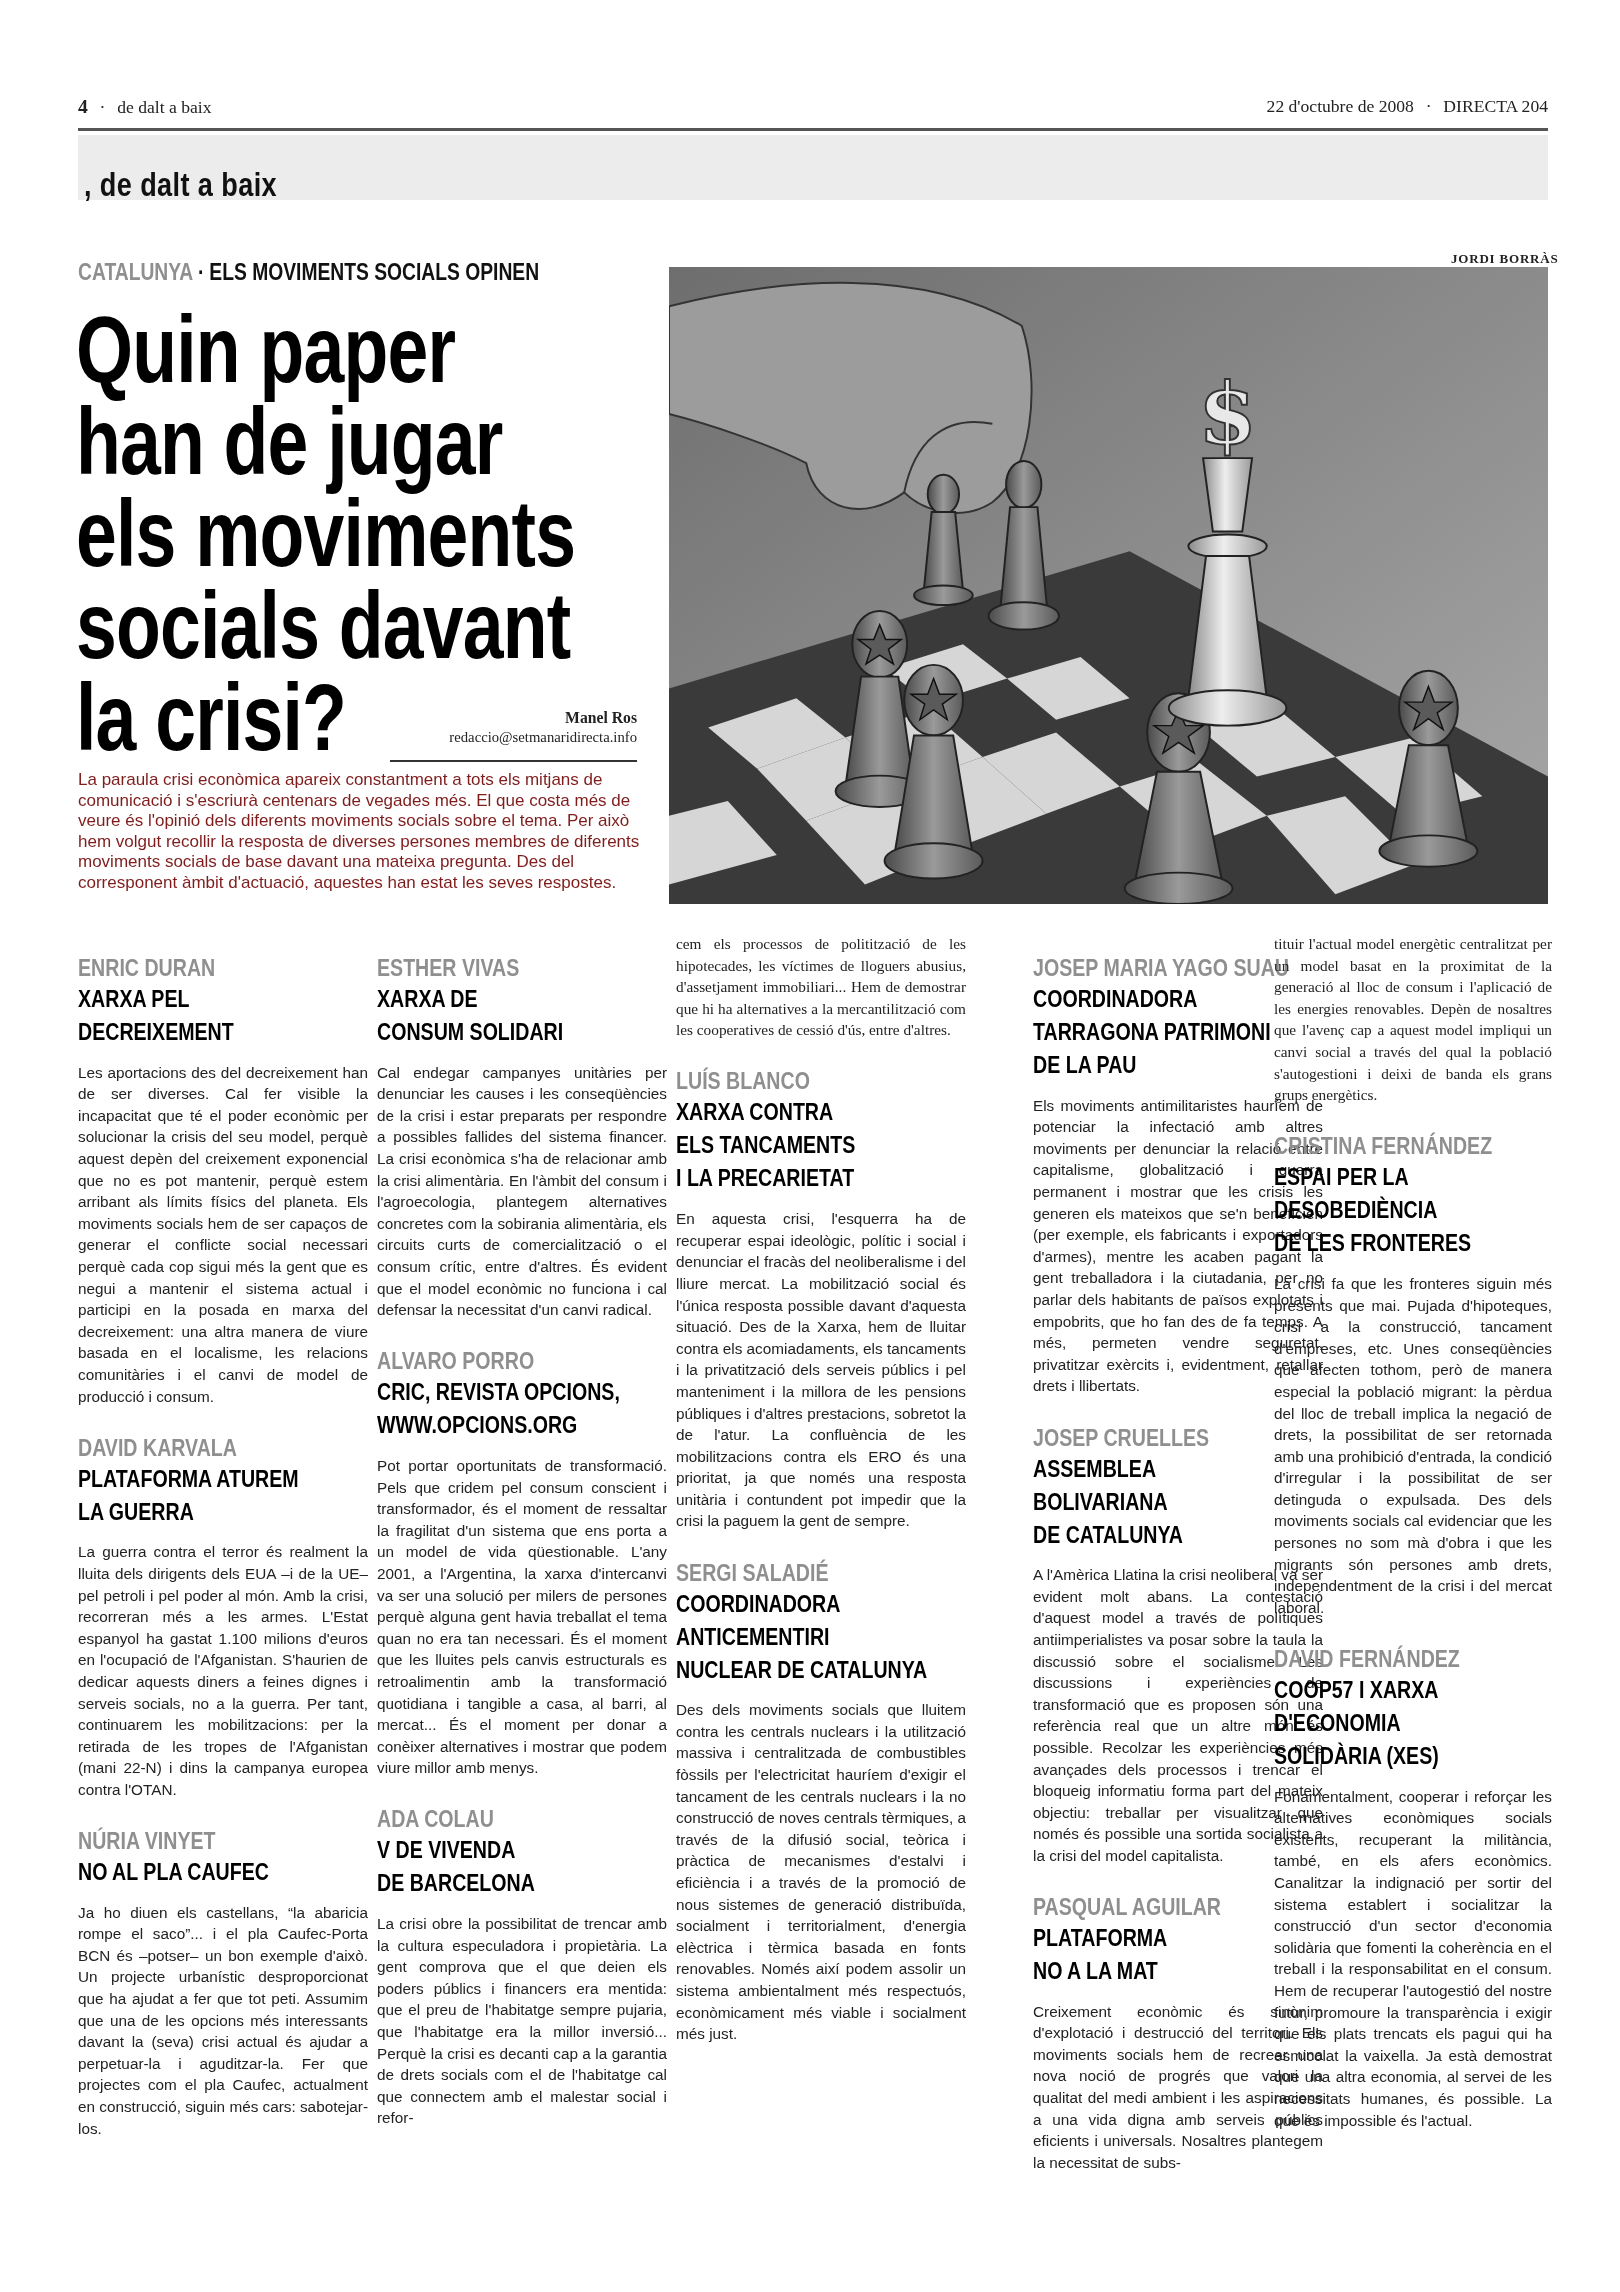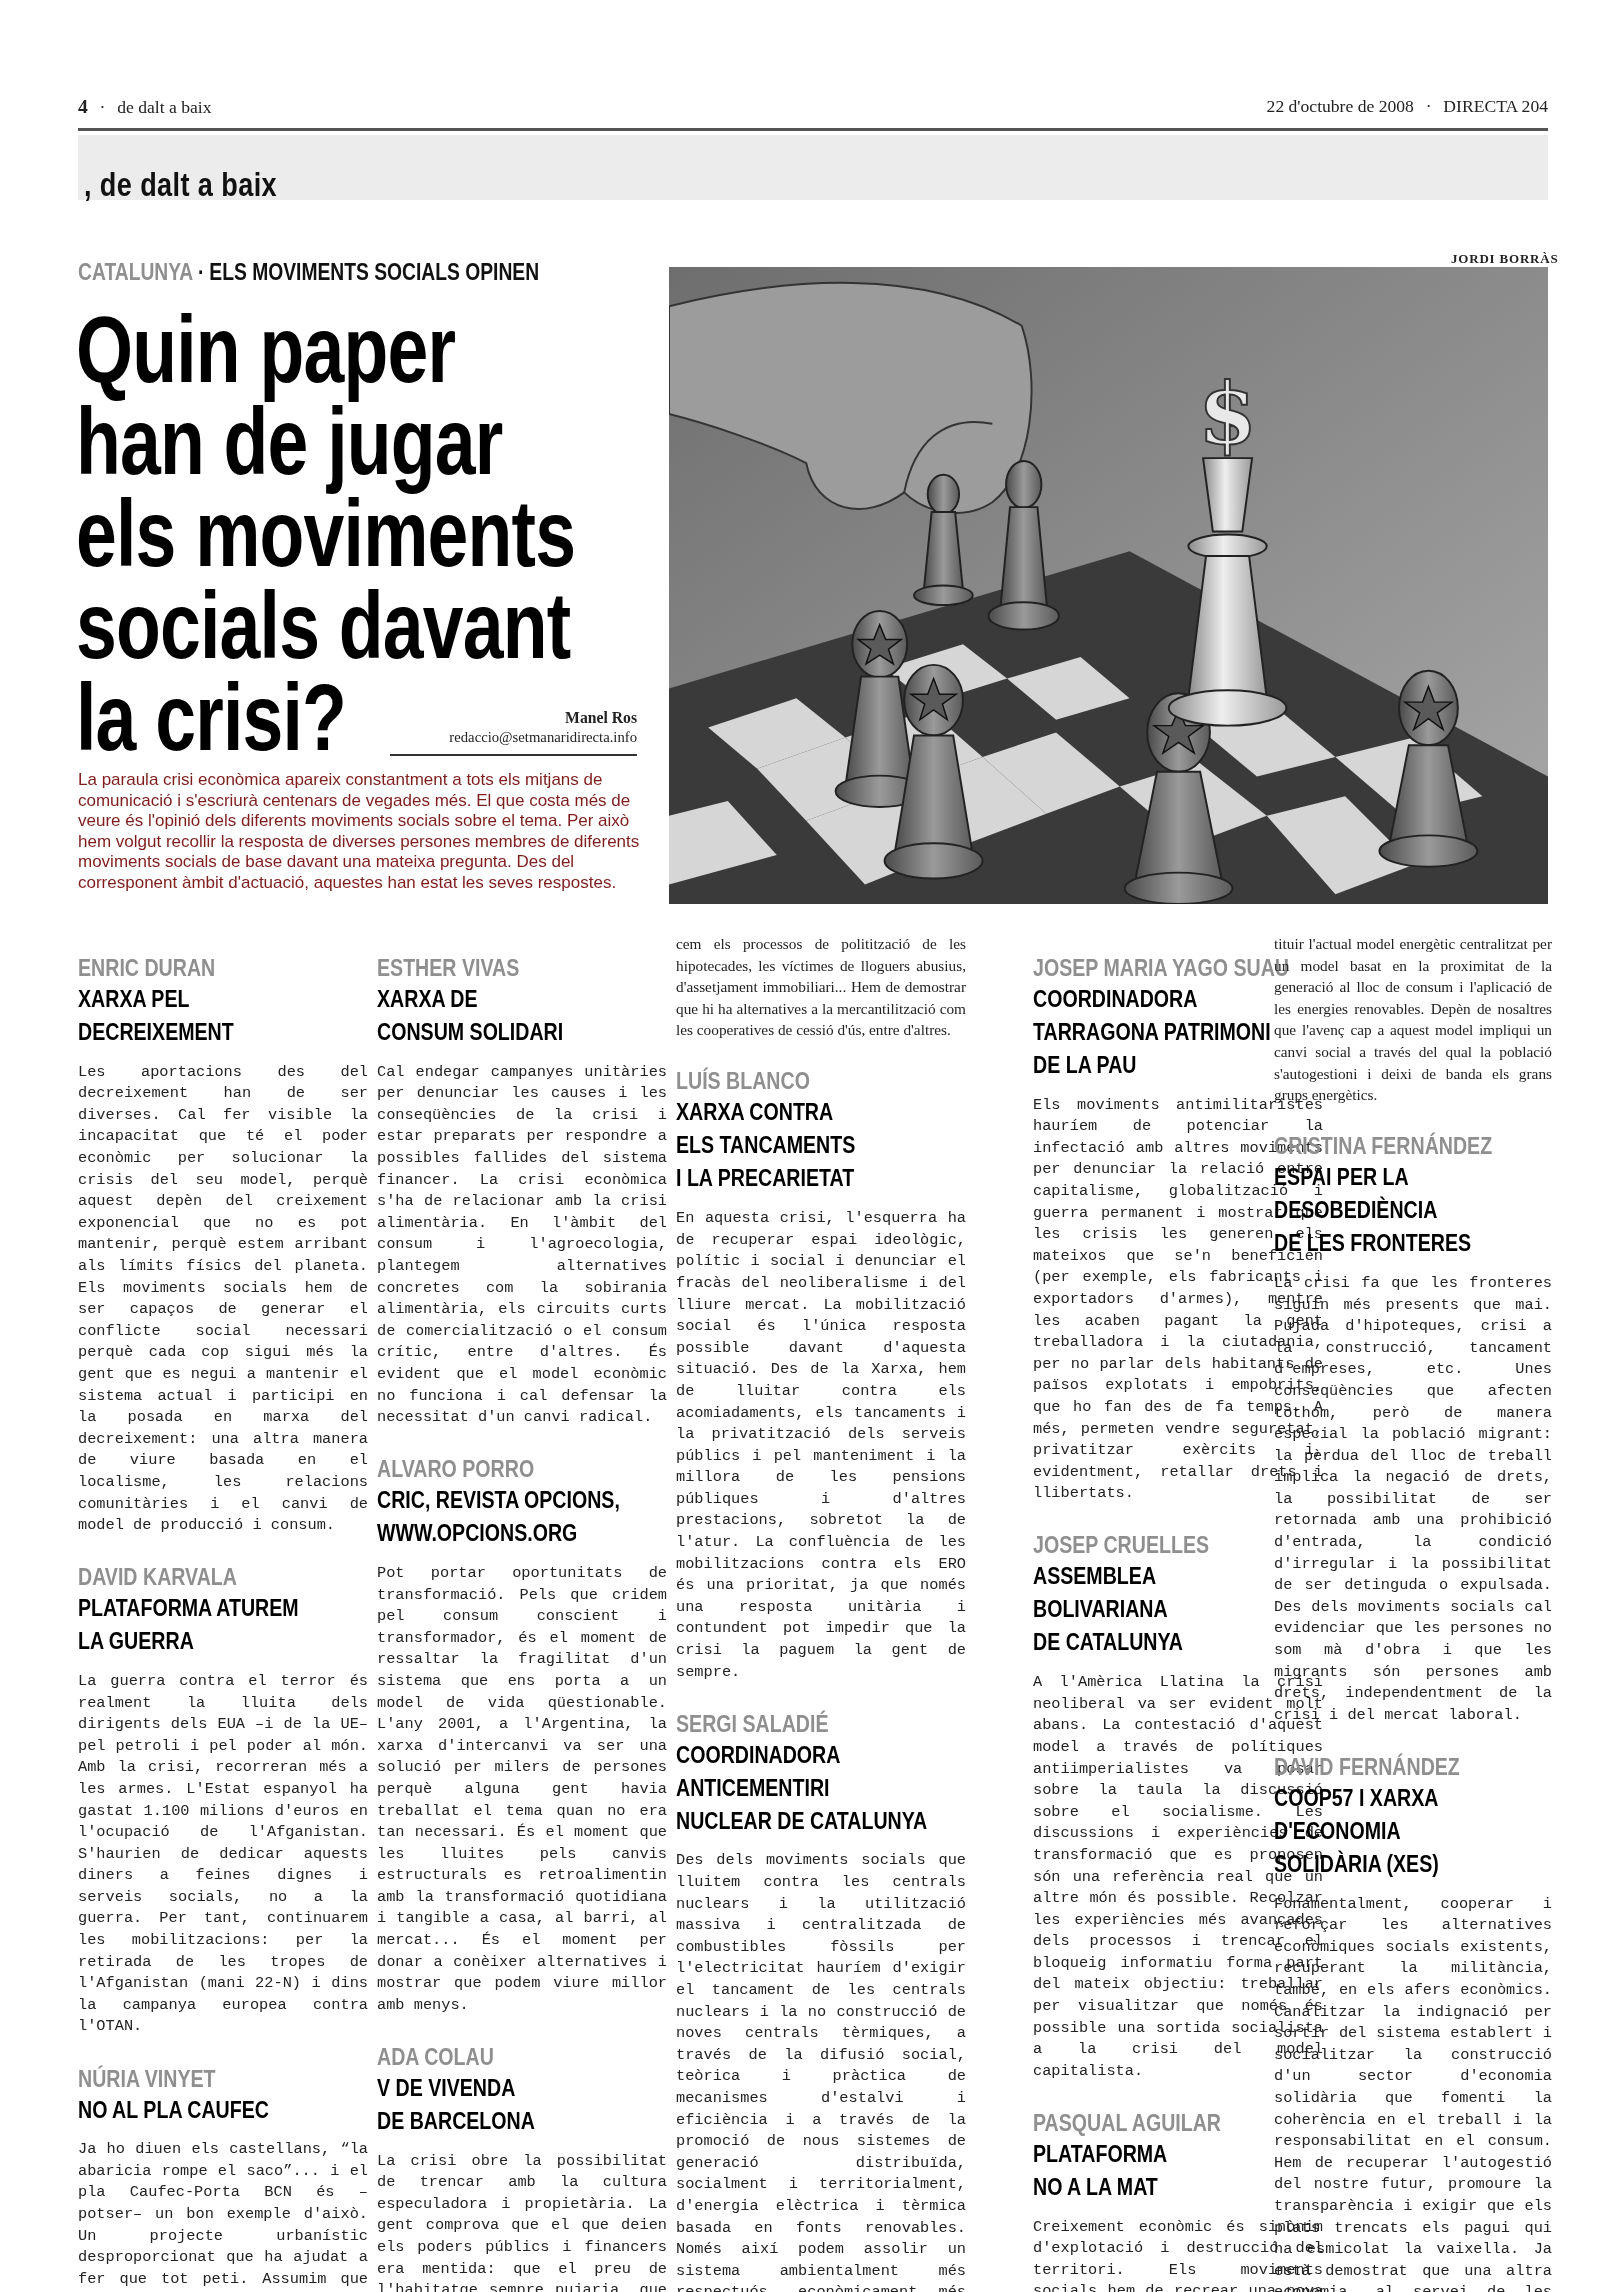"Manel Ros" .byline { padding-bottom: 7px -> 13px }
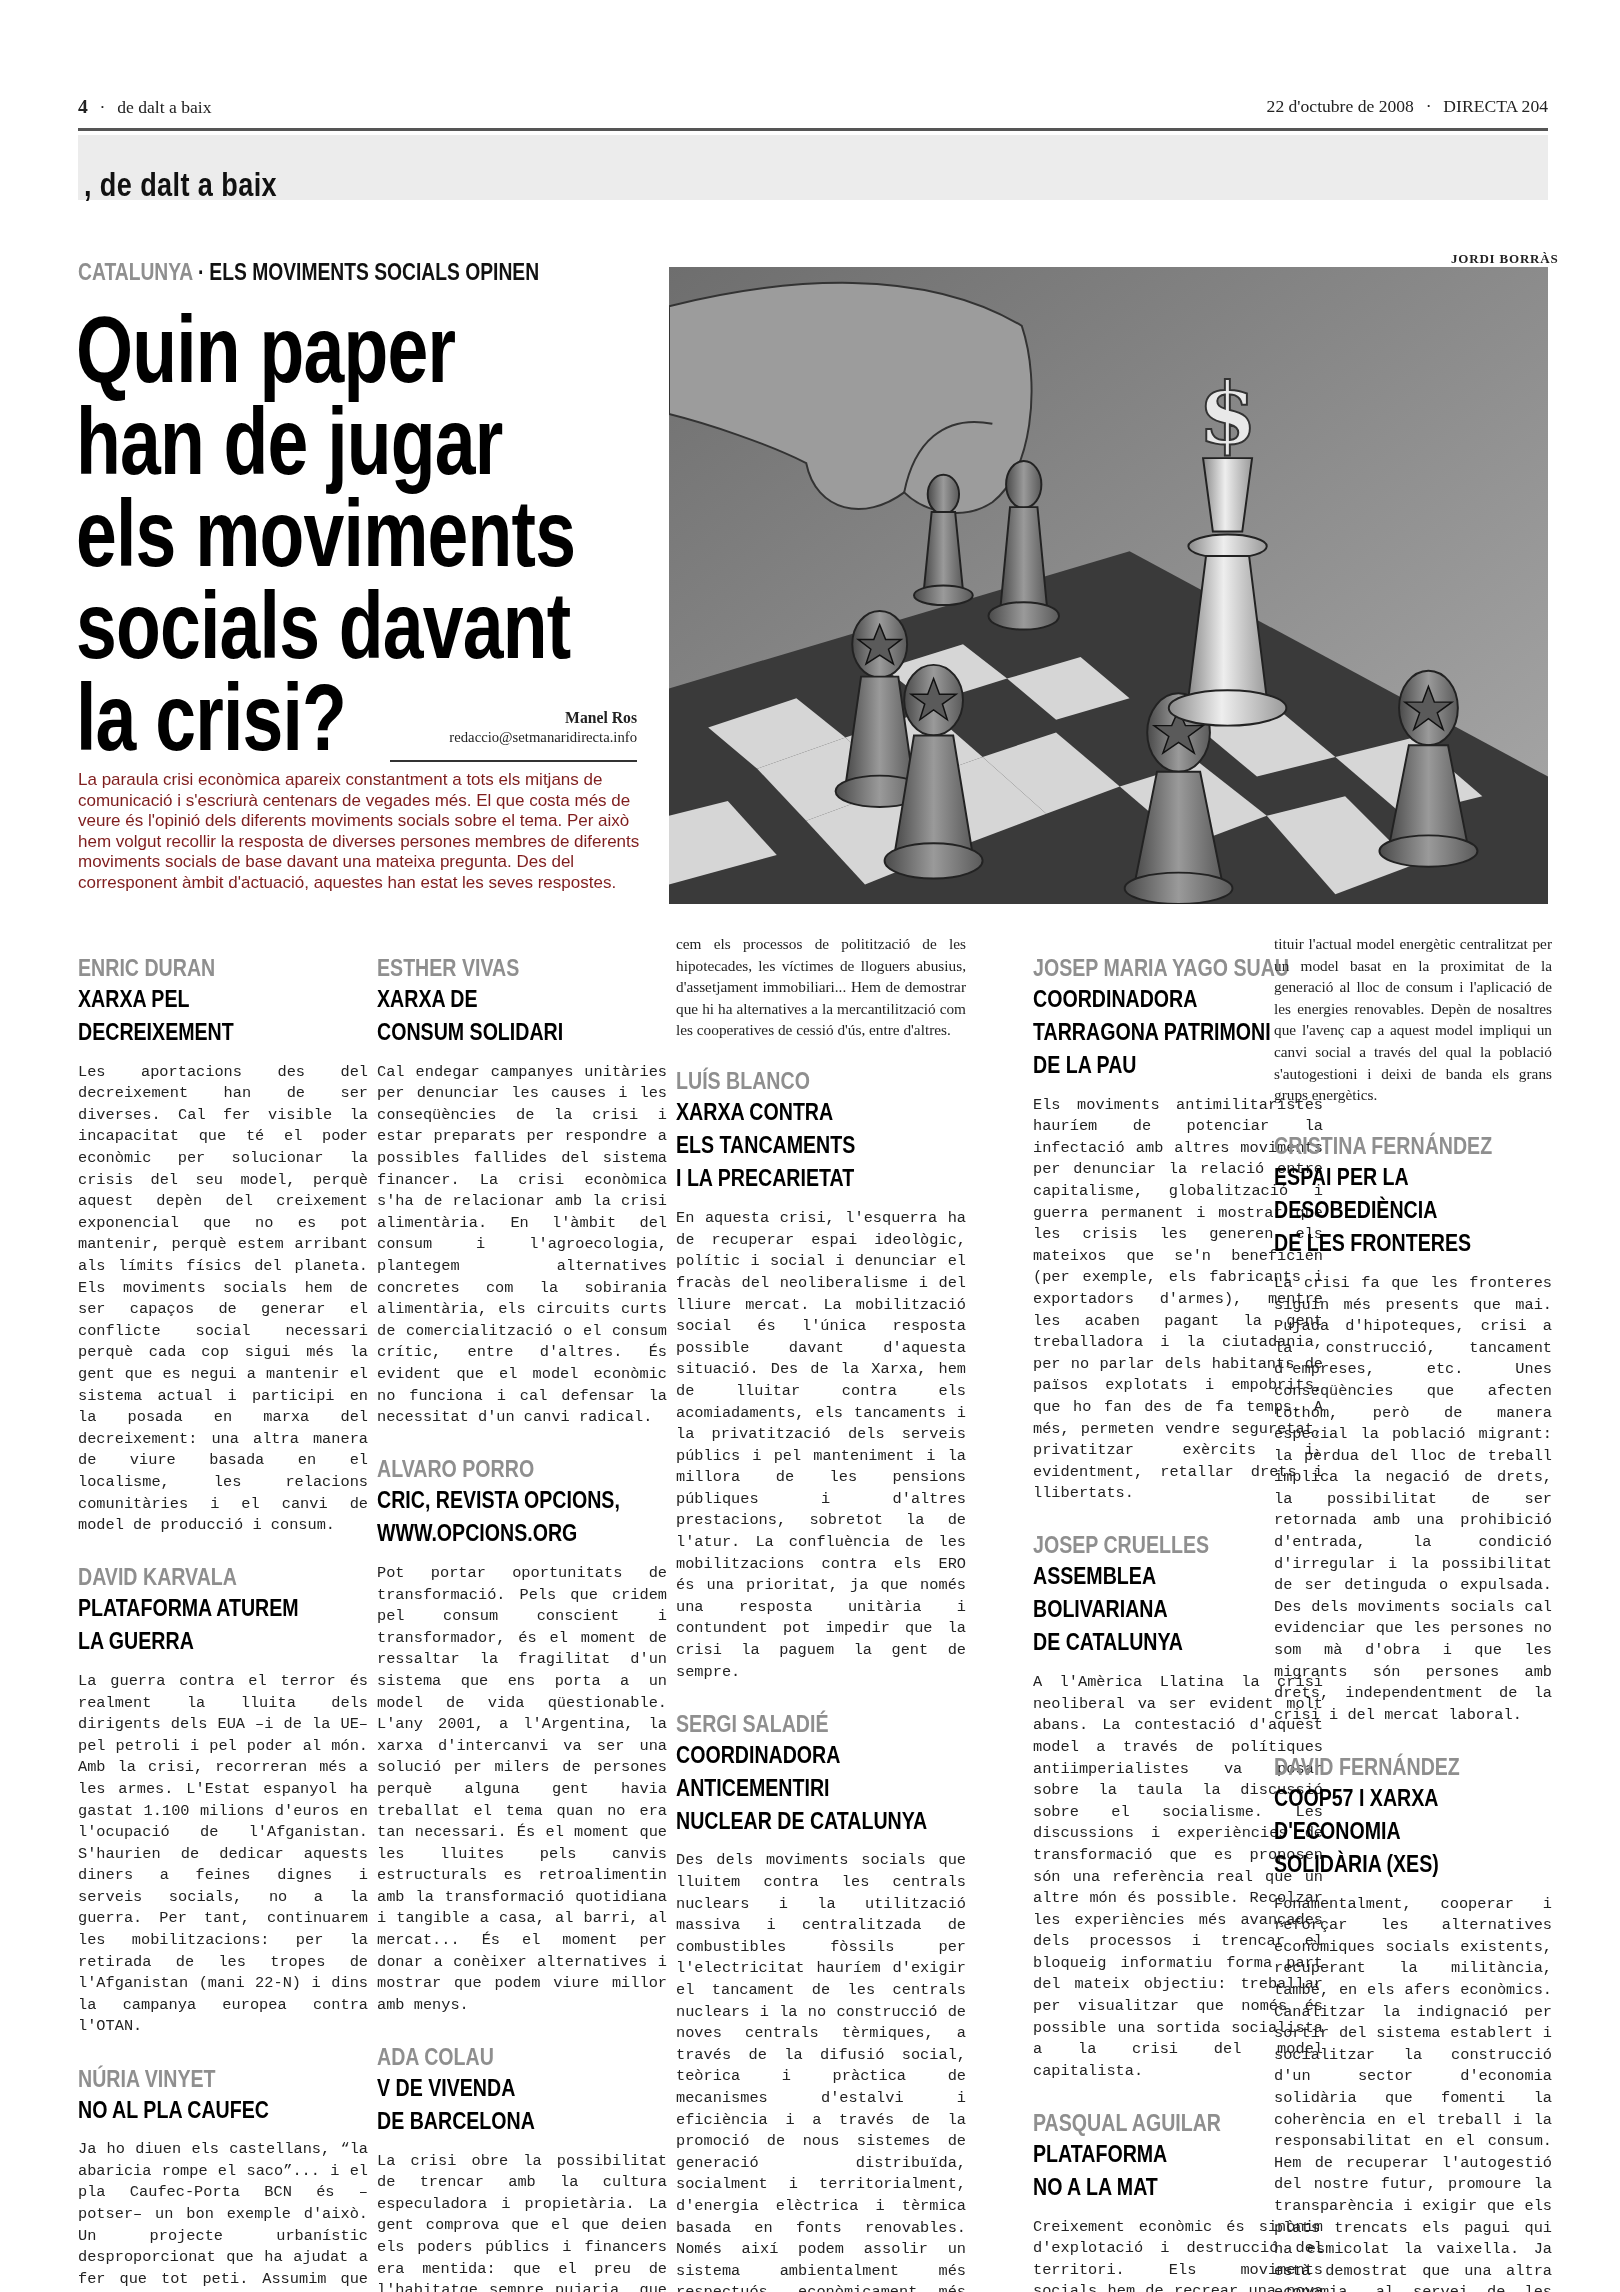"Les aportacions des del decreixement" .entry .body { font-family: Liberation Mono, monospace -> Liberation Sans, sans-serif }
